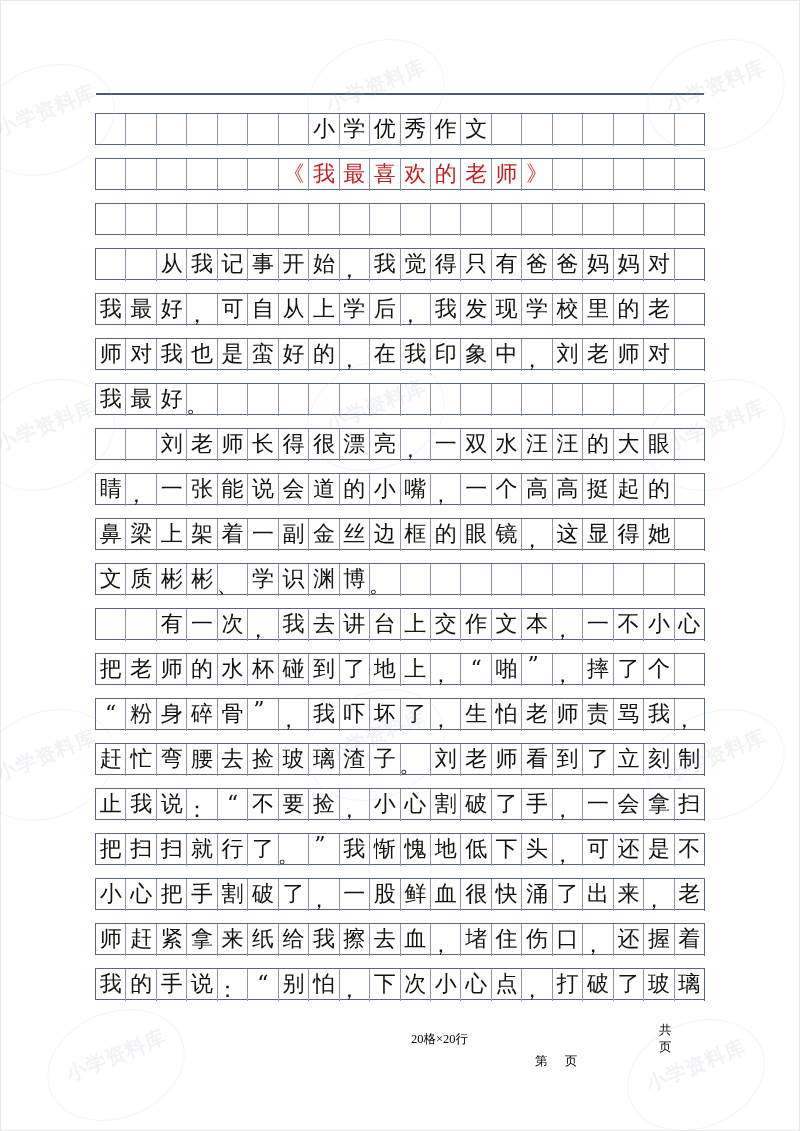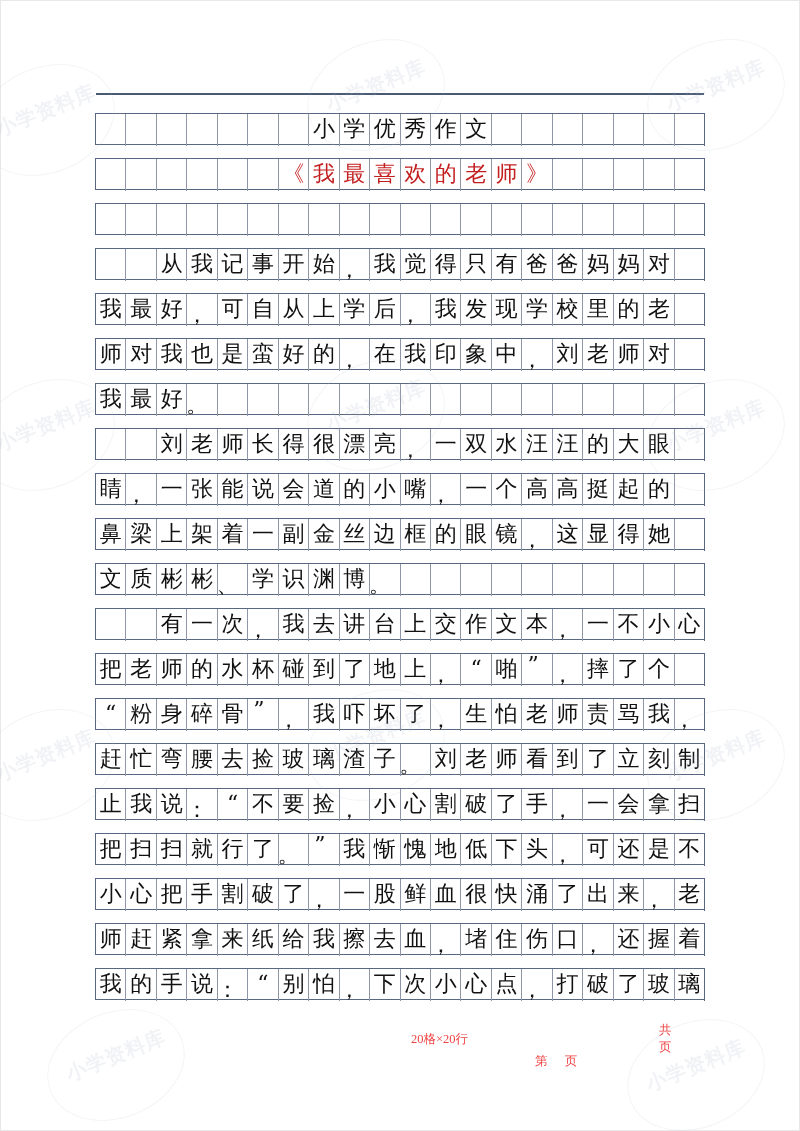"20格×20行" .footer { color: #ef4444 -> #000000 }
